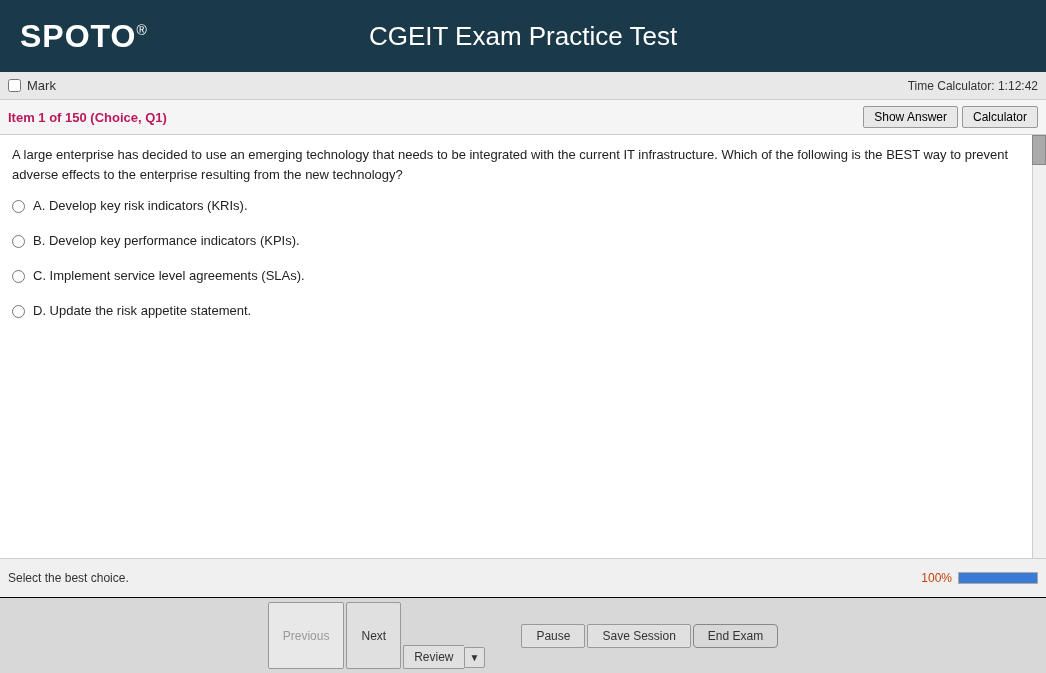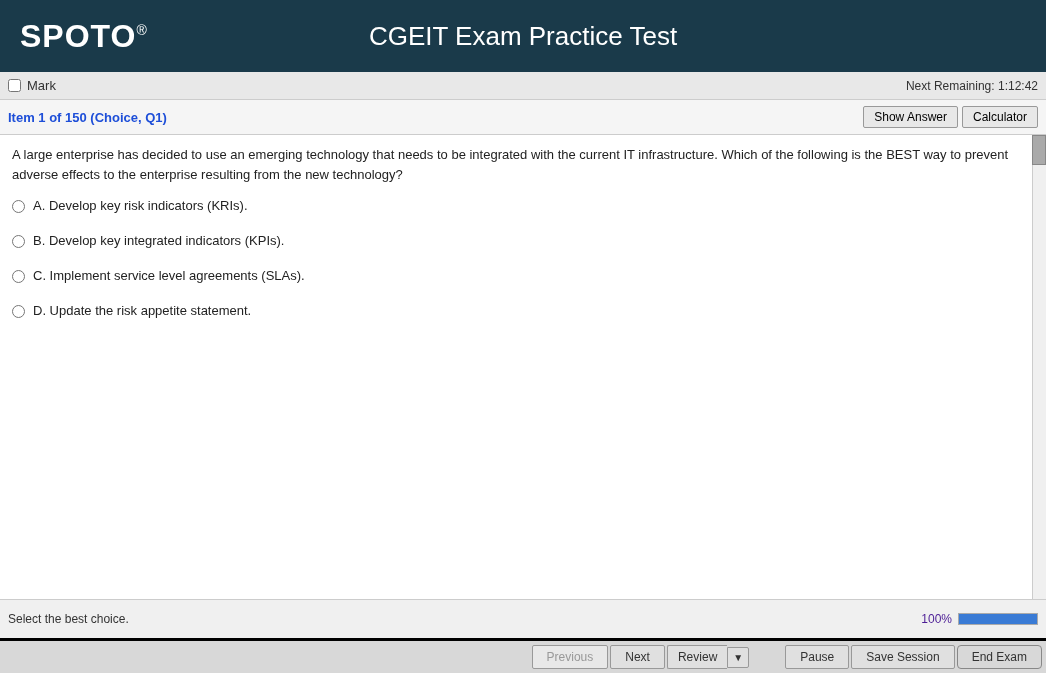"Next Remaining: 1:12:42" div.toolbar-right { text: Next Remaining -> Time Calculator }
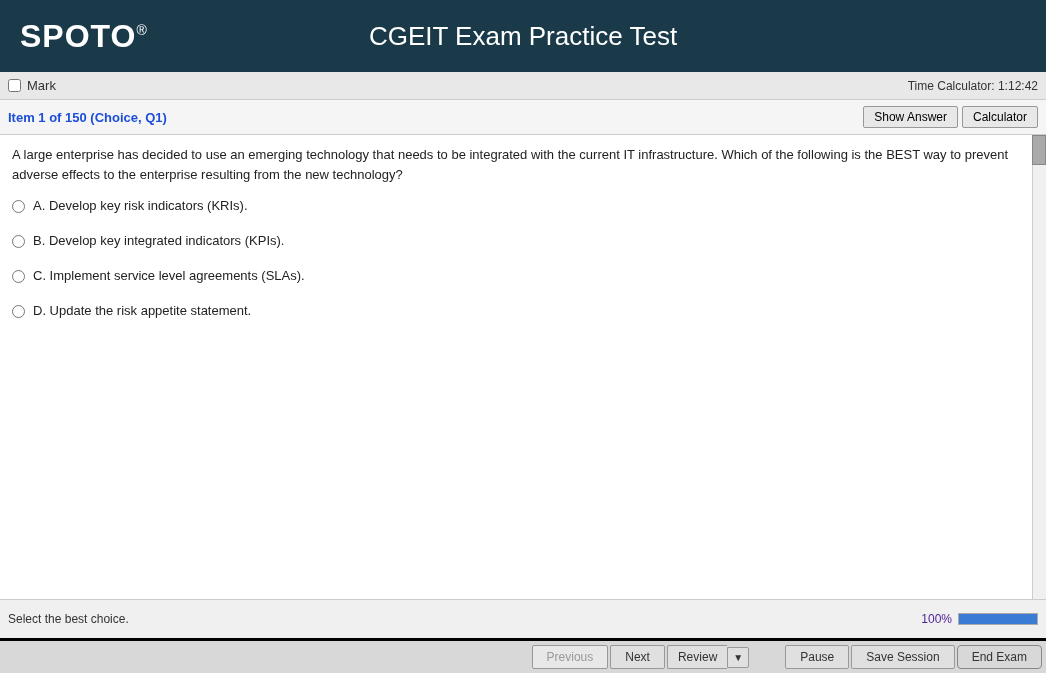"Item 1 of 150 (Choice," .question-title { color: #1d4ed8 -> #be185d }
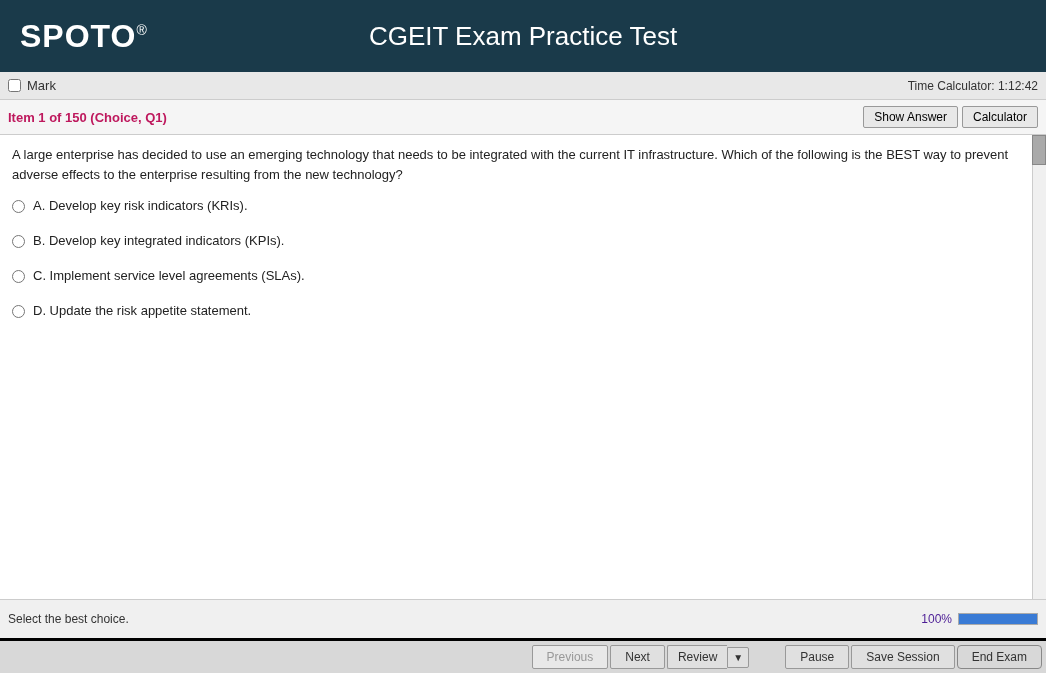"B. Develop key integrated indicators" label { text: integrated -> performance }
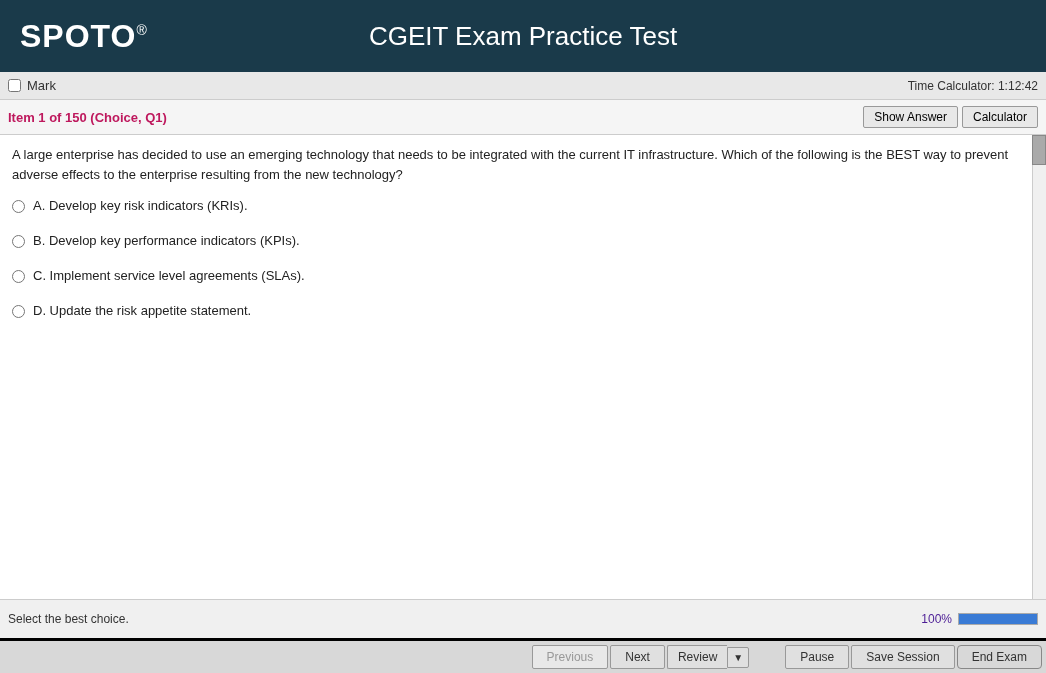"100%" .progress-label { color: #4c1d95 -> #c2410c }
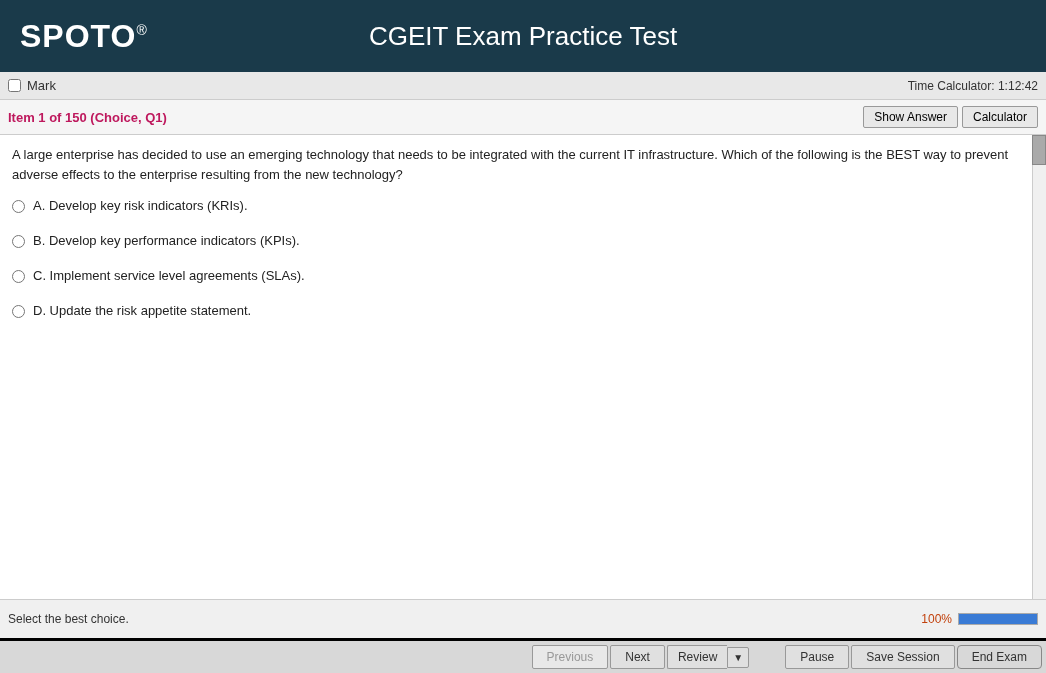"Previous" .bottom-nav { border-top: 3px solid #000000 -> 1px solid #000000; justify-content: flex-end -> center }
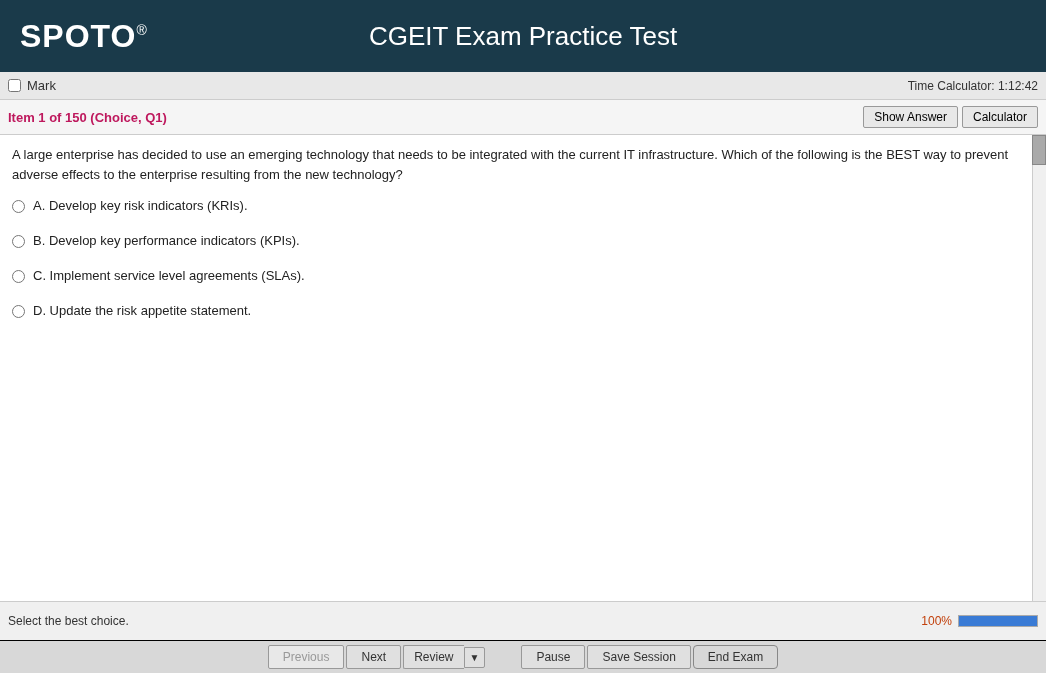"Review" .btn-review { margin-top: none -> 43px }
